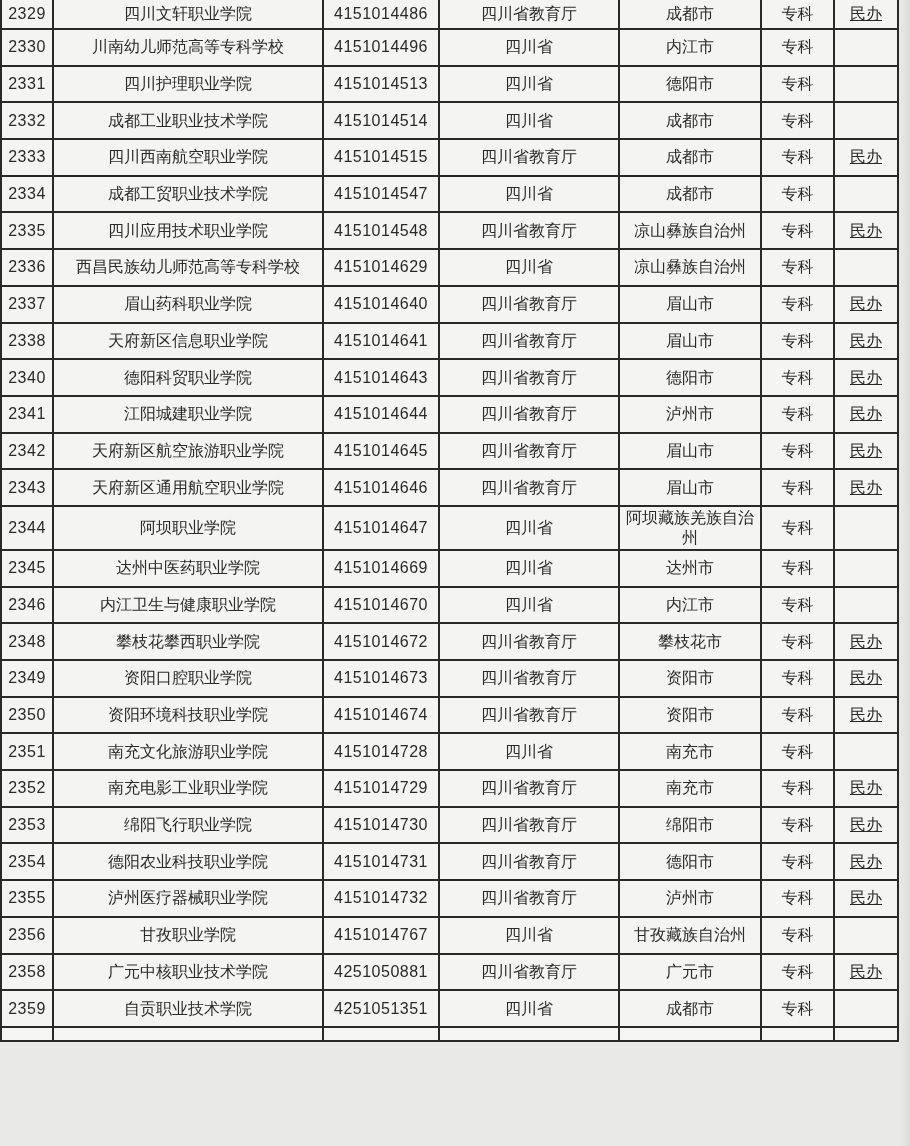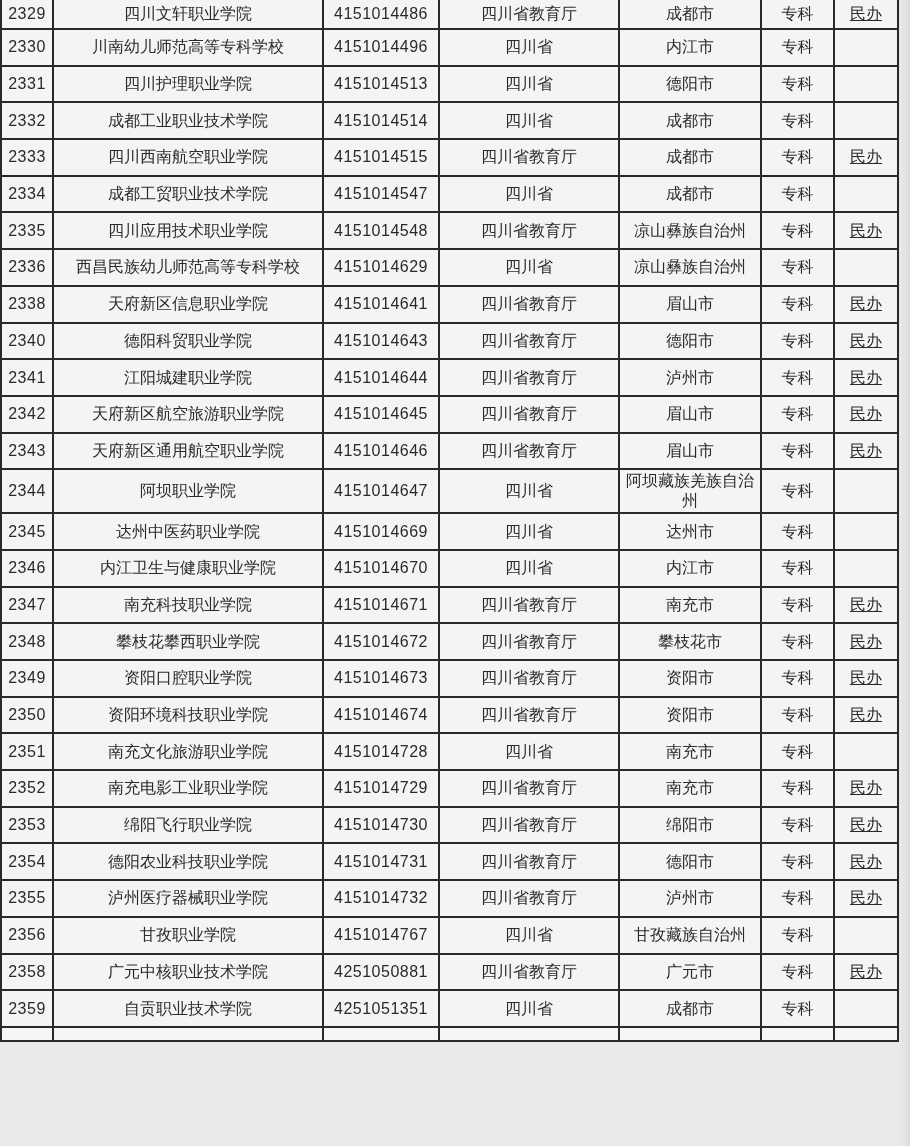"2337" tr { html: none -> <tr> <td>2337</td> <td>眉山药科职业学院</td> <td>4151014640</td> <td>四川省教育厅</td> <td>眉山市</td> <td>专科</td> <td>民办</td> </tr> }
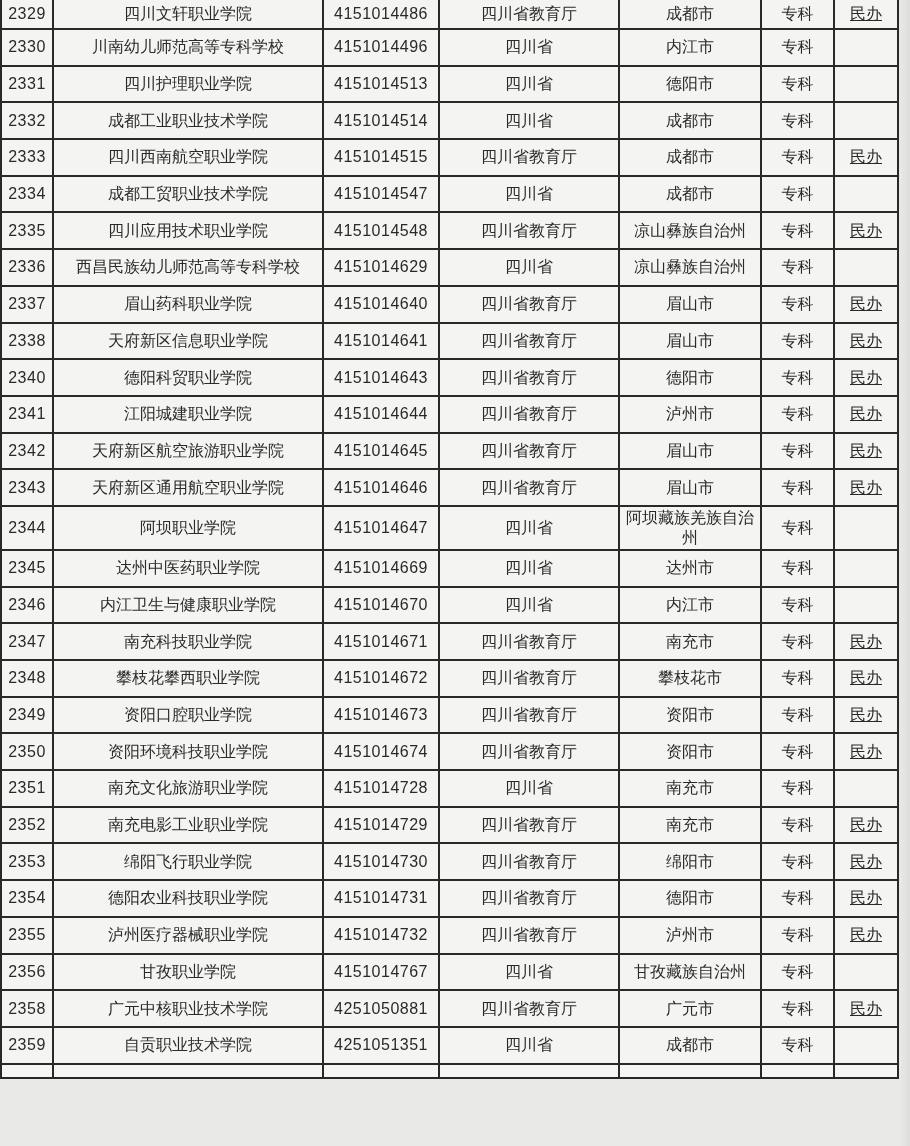"2347" tr { html: <tr> <td>2347</td> <td>南充科技职业学院</td> <td>4151014671</td> <td>四川省教育厅</td> <td>南充市</td> <td>专科</td> <td>民办</td> </tr> -> none }
